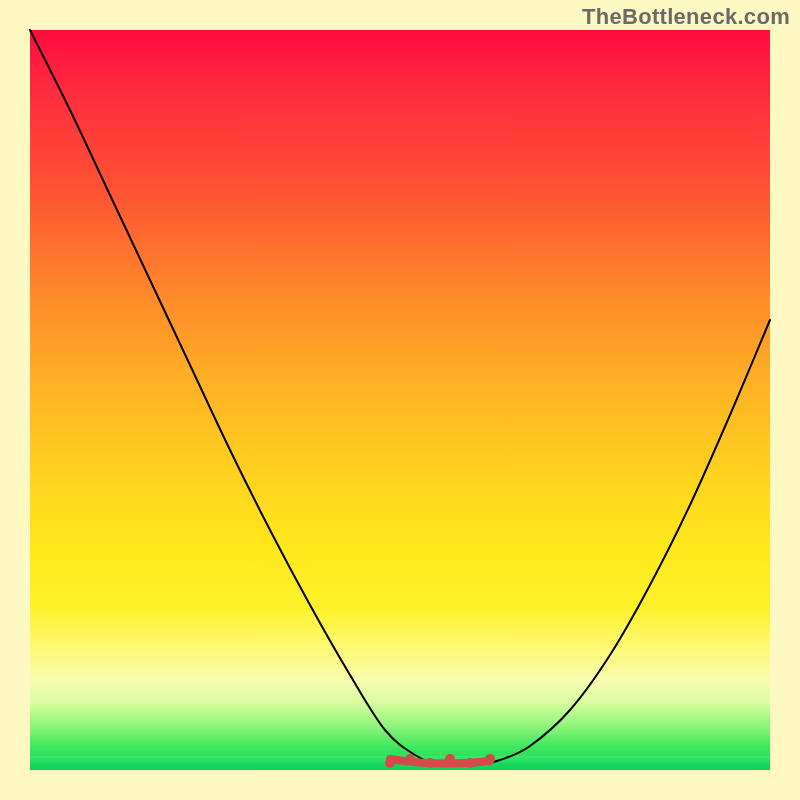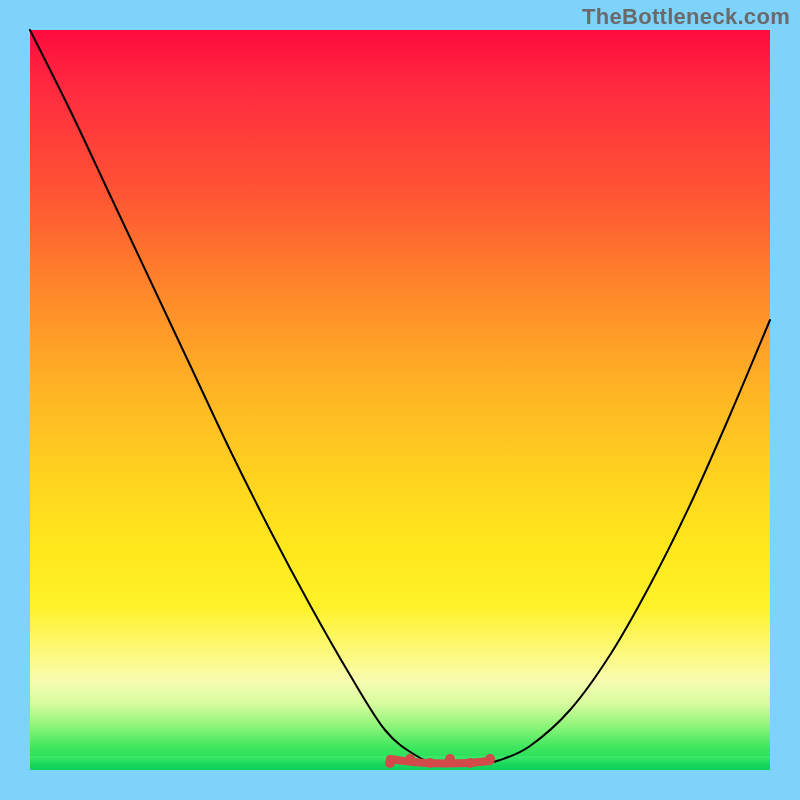"TheBottleneck.com" .frame { background: #7dd3fc -> #fef9c3 }
